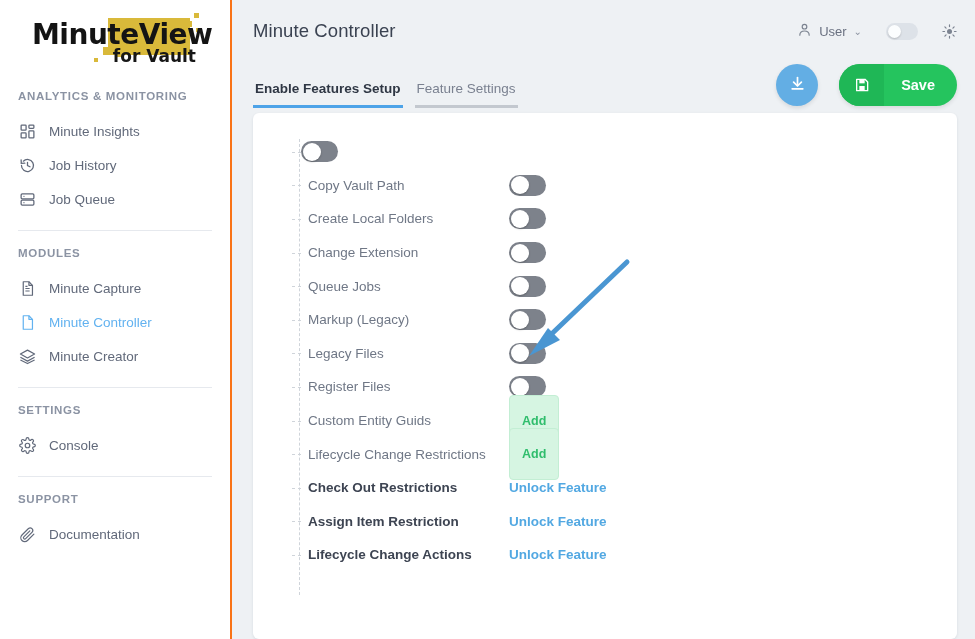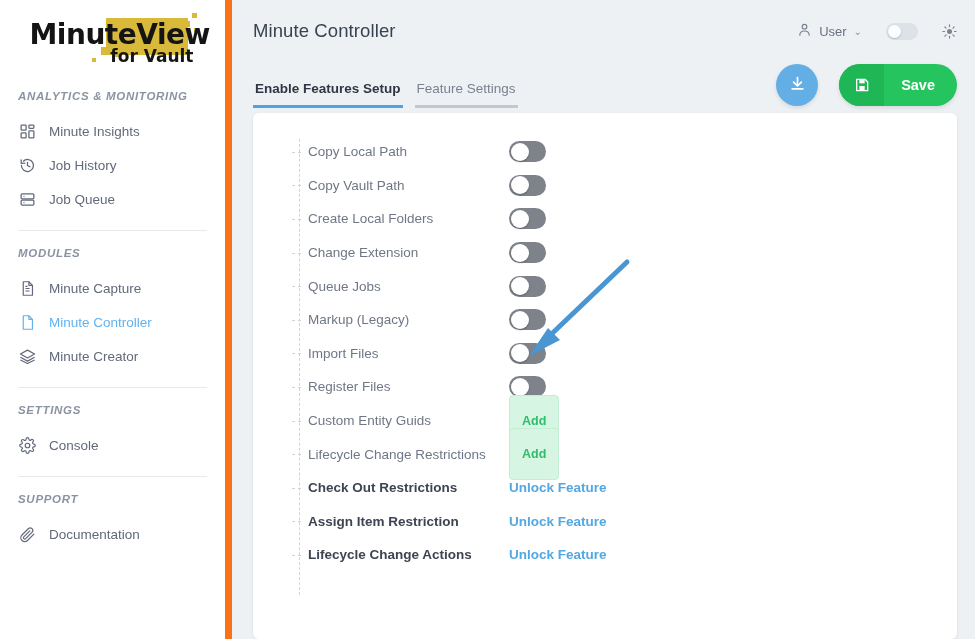"MinuteView" .sidebar { border-right: 7px solid #f97316 -> 2px solid #f97316 }
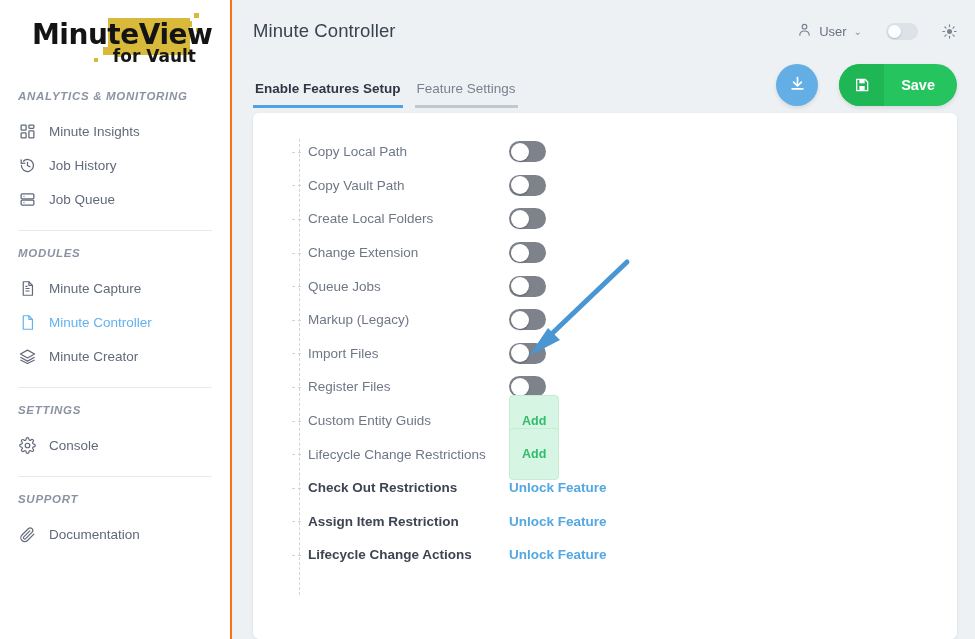"ANALYTICS & MONITORING" .side-group-title { font-style: italic -> none }
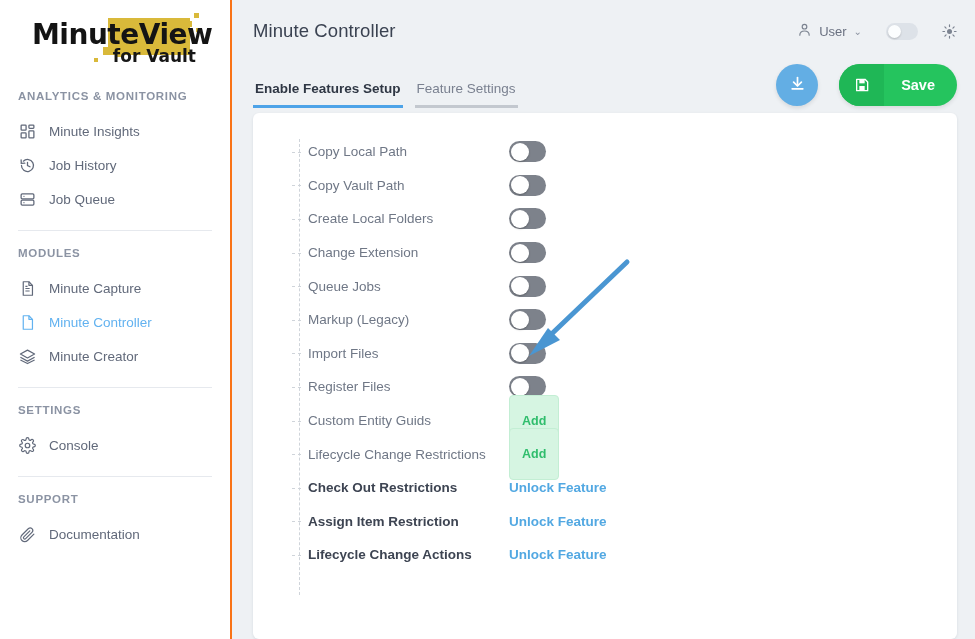"Copy Local Path" span.flabel { html: <span>Copy Local Path</span> -> none }
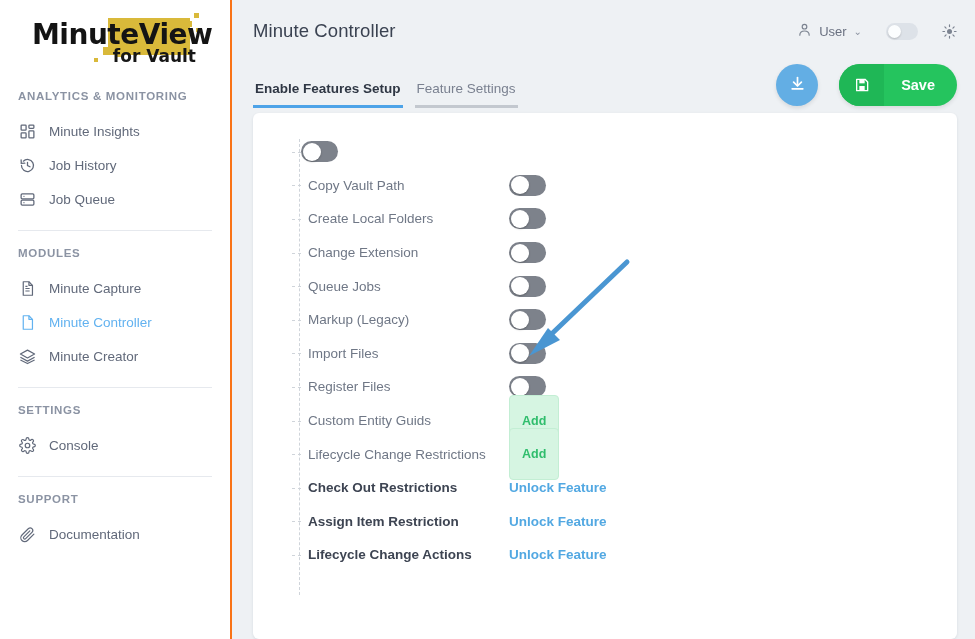"Import Files" span.flabel { text: Import -> Legacy }
